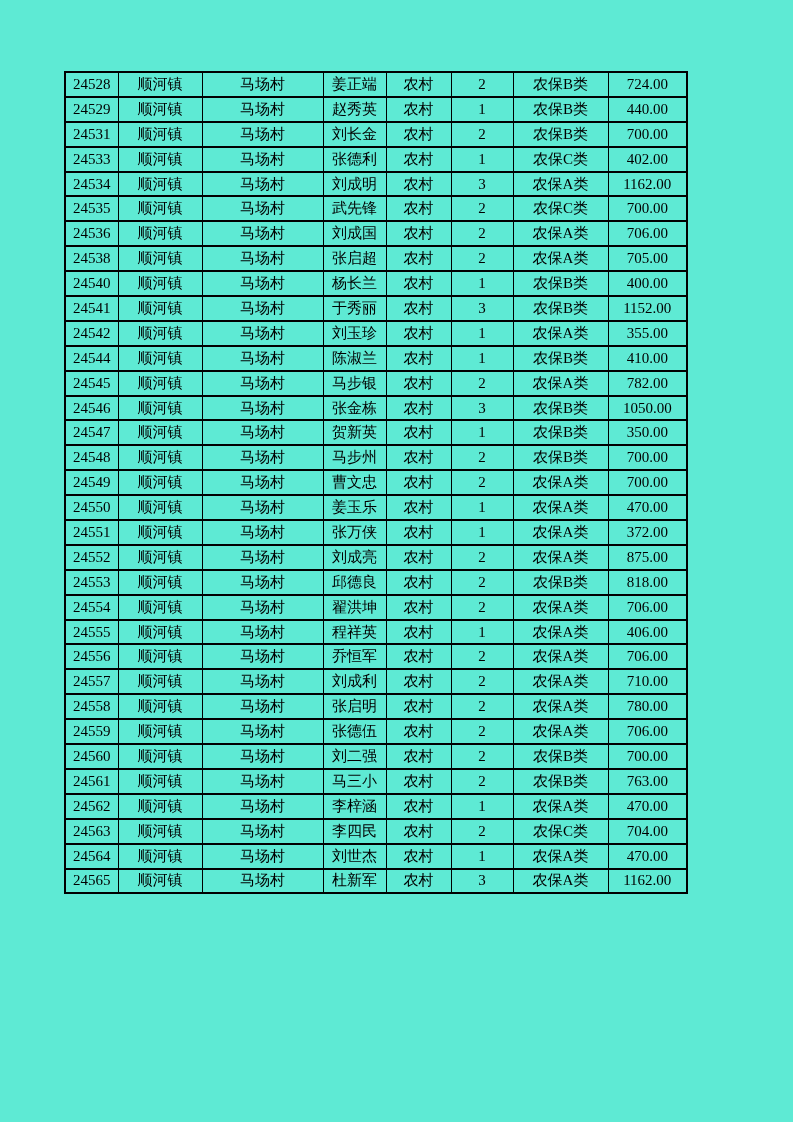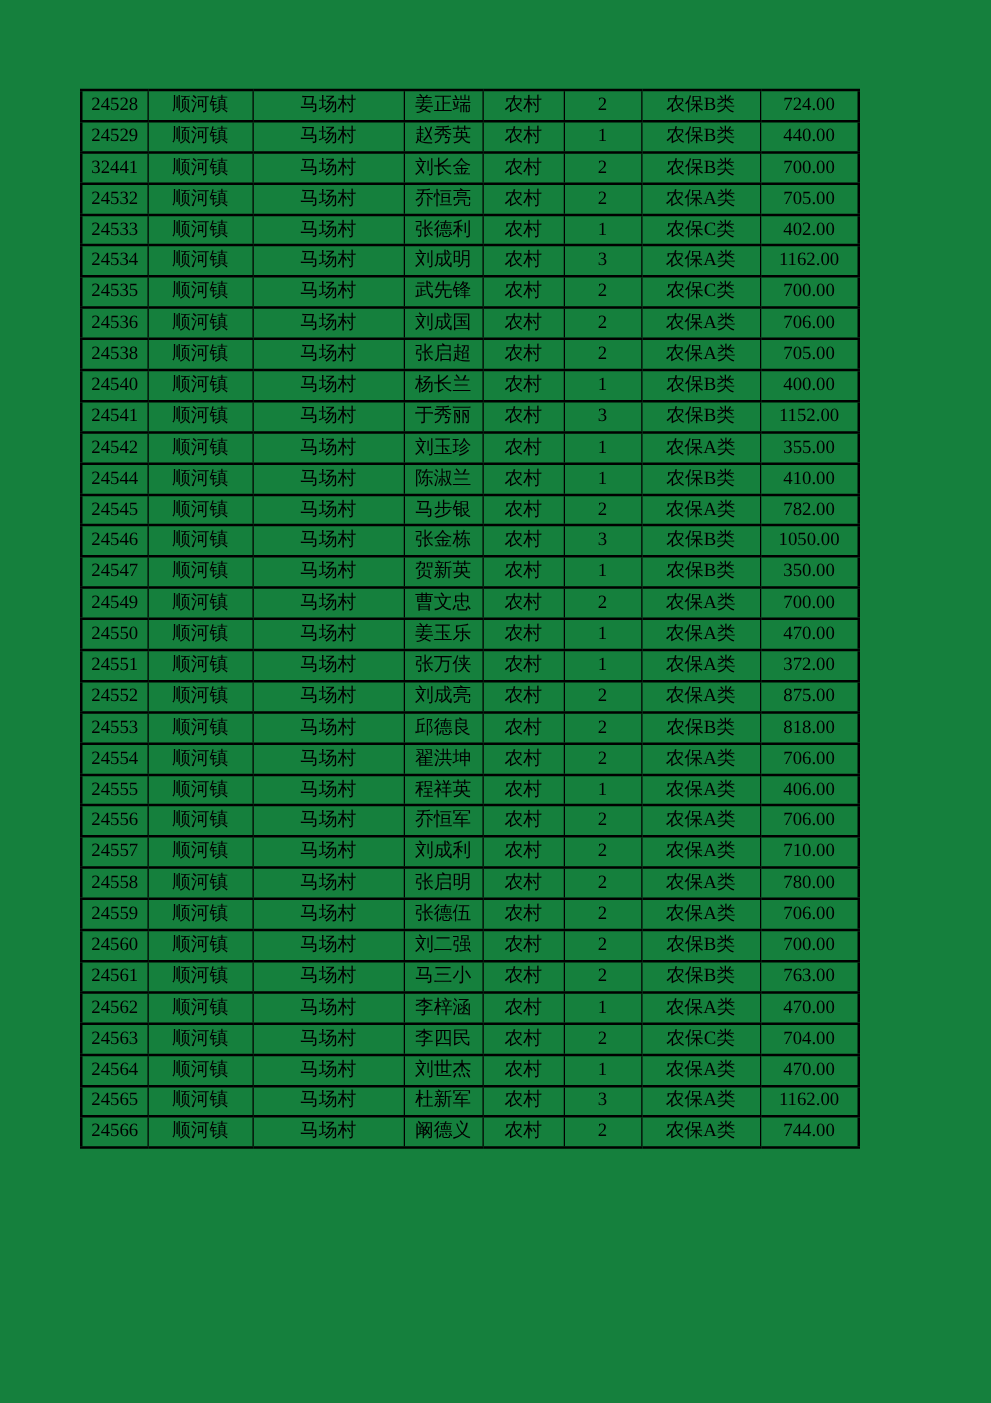"24528" .page { background: #15803d -> #5eead4 }
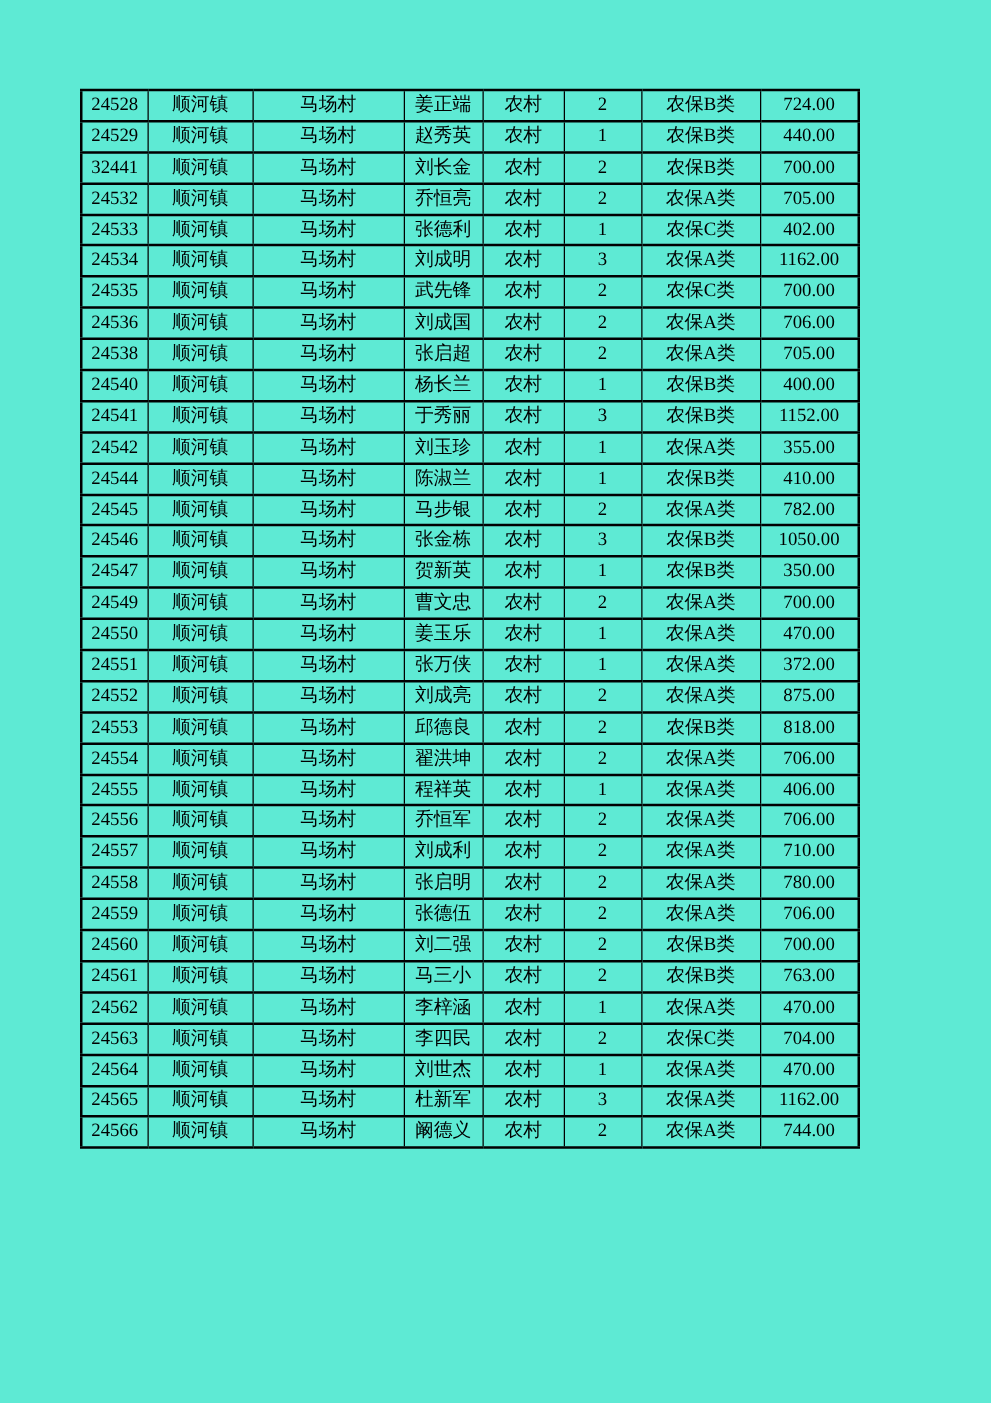"32441" td { text: 32441 -> 24531 }
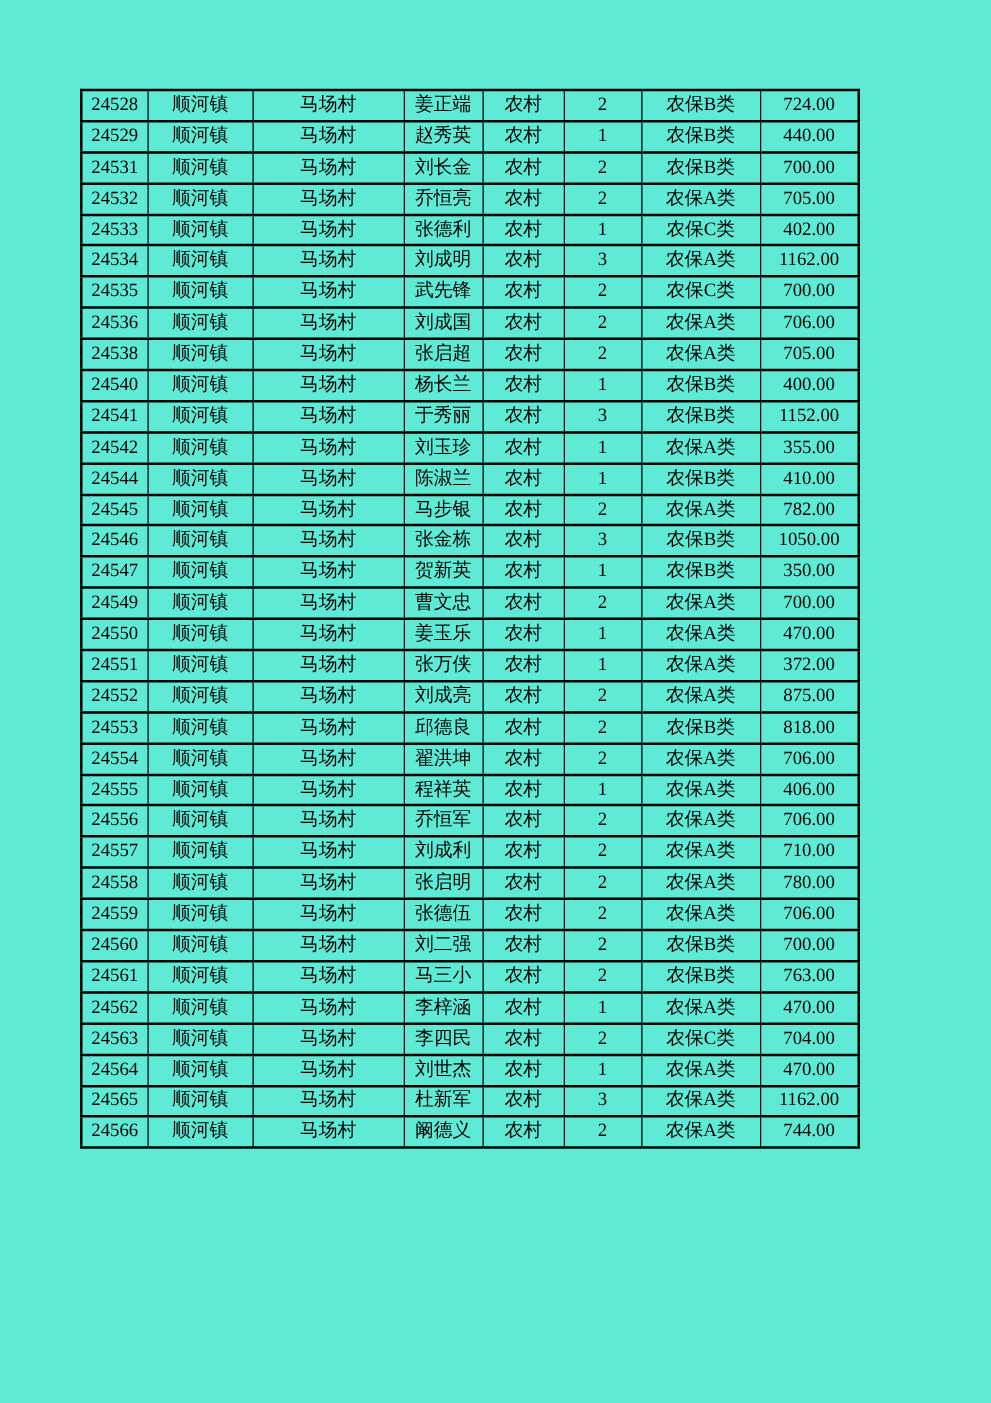"24532" tr { html: <tr> <td>24532</td> <td>顺河镇</td> <td>马场村</td> <td>乔恒亮</td> <td>农村</td> <td>2</td> <td>农保A类</td> <td>705.00</td> </tr> -> none }
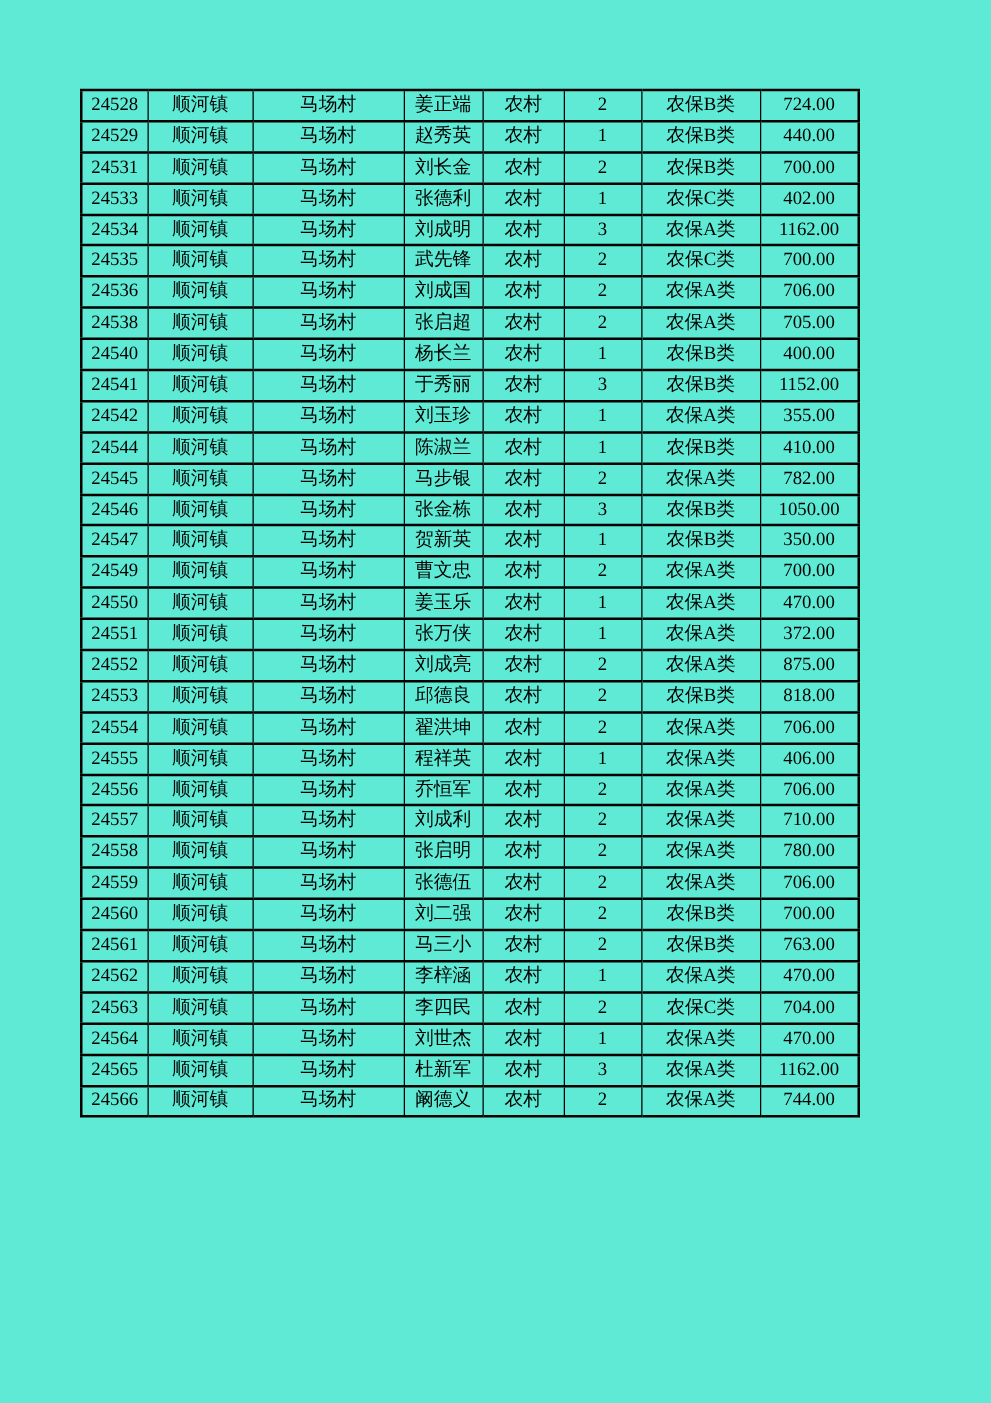"24548" tr { html: none -> <tr> <td>24548</td> <td>顺河镇</td> <td>马场村</td> <td>马步州</td> <td>农村</td> <td>2</td> <td>农保B类</td> <td>700.00</td> </tr> }
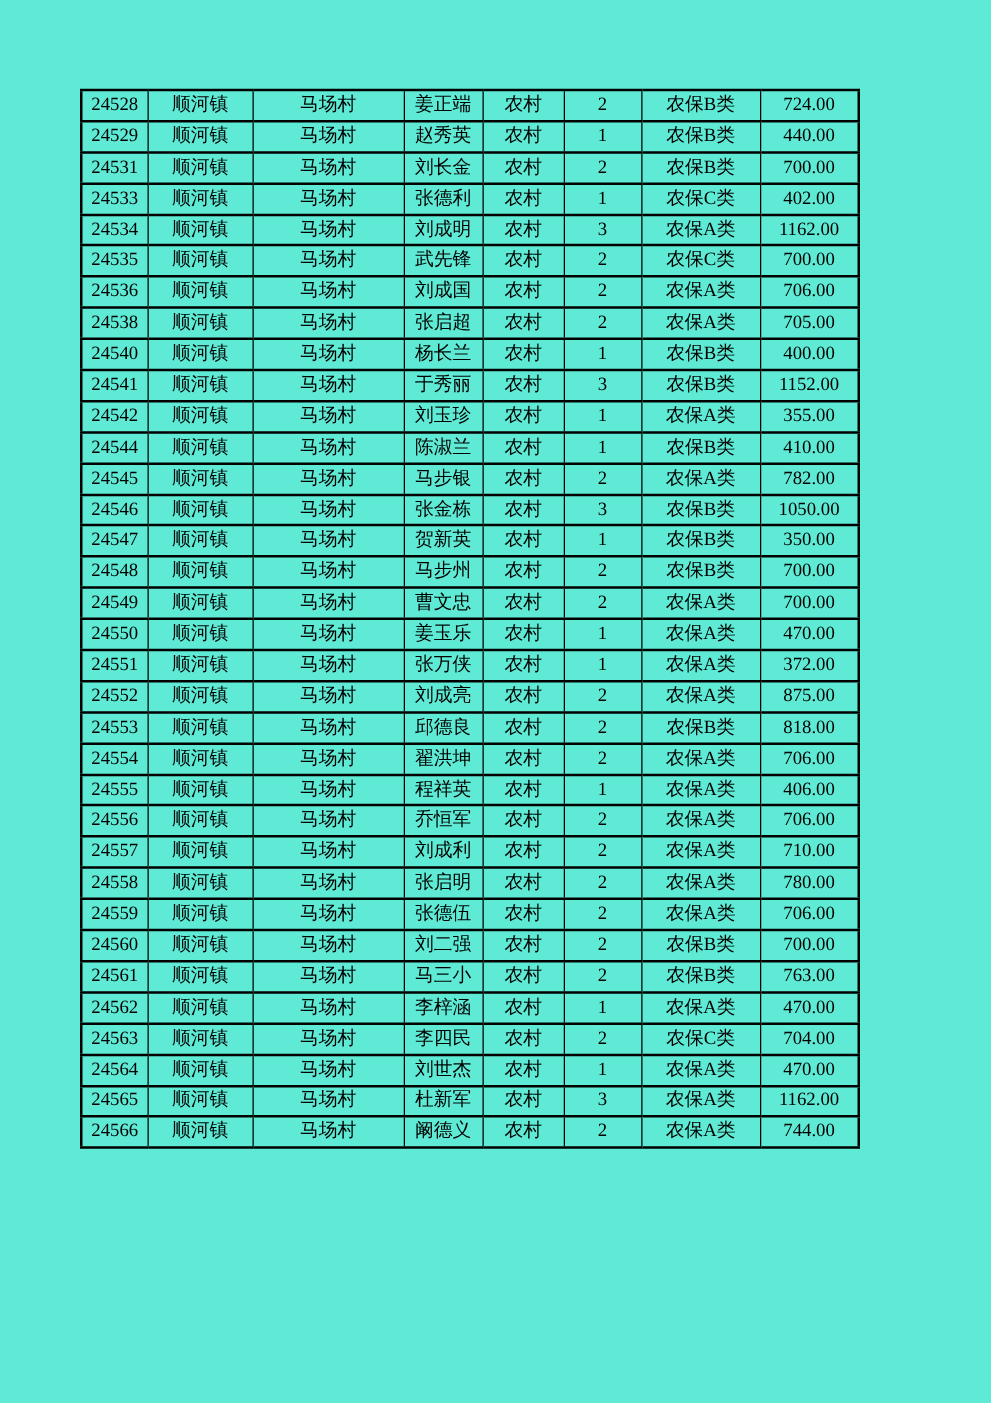"24566" tr { html: <tr> <td>24566</td> <td>顺河镇</td> <td>马场村</td> <td>阚德义</td> <td>农村</td> <td>2</td> <td>农保A类</td> <td>744.00</td> </tr> -> none }
